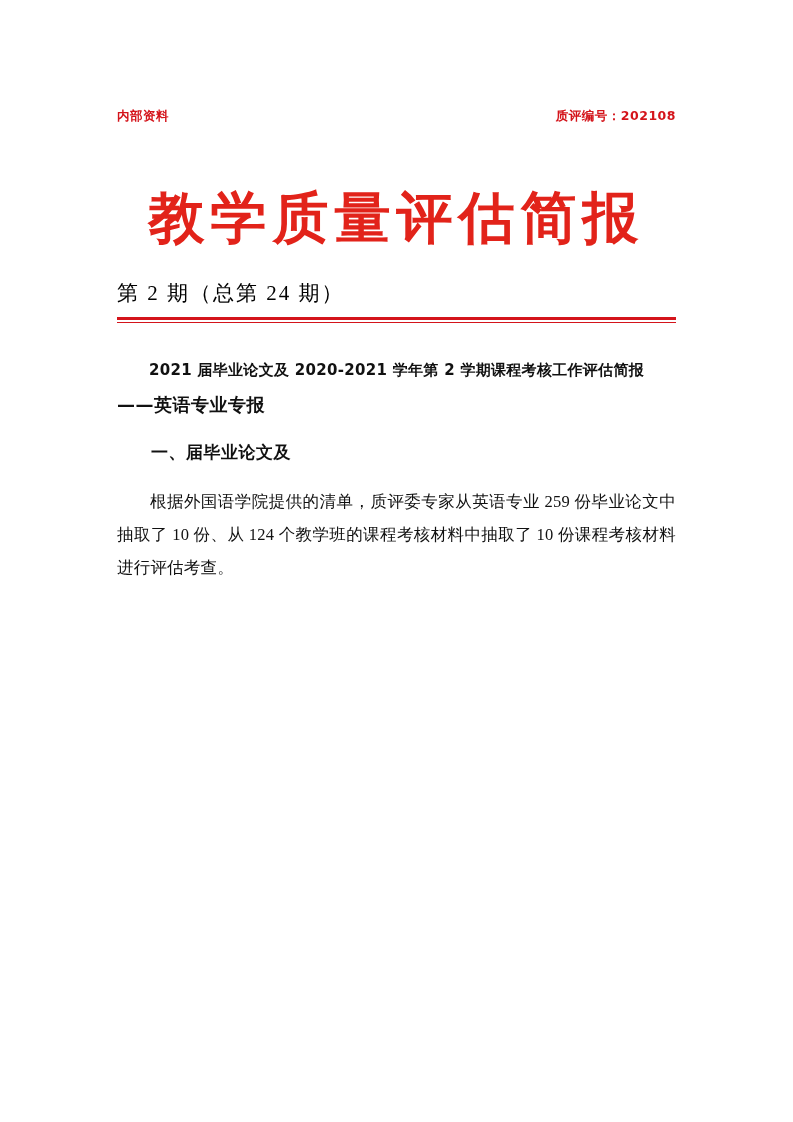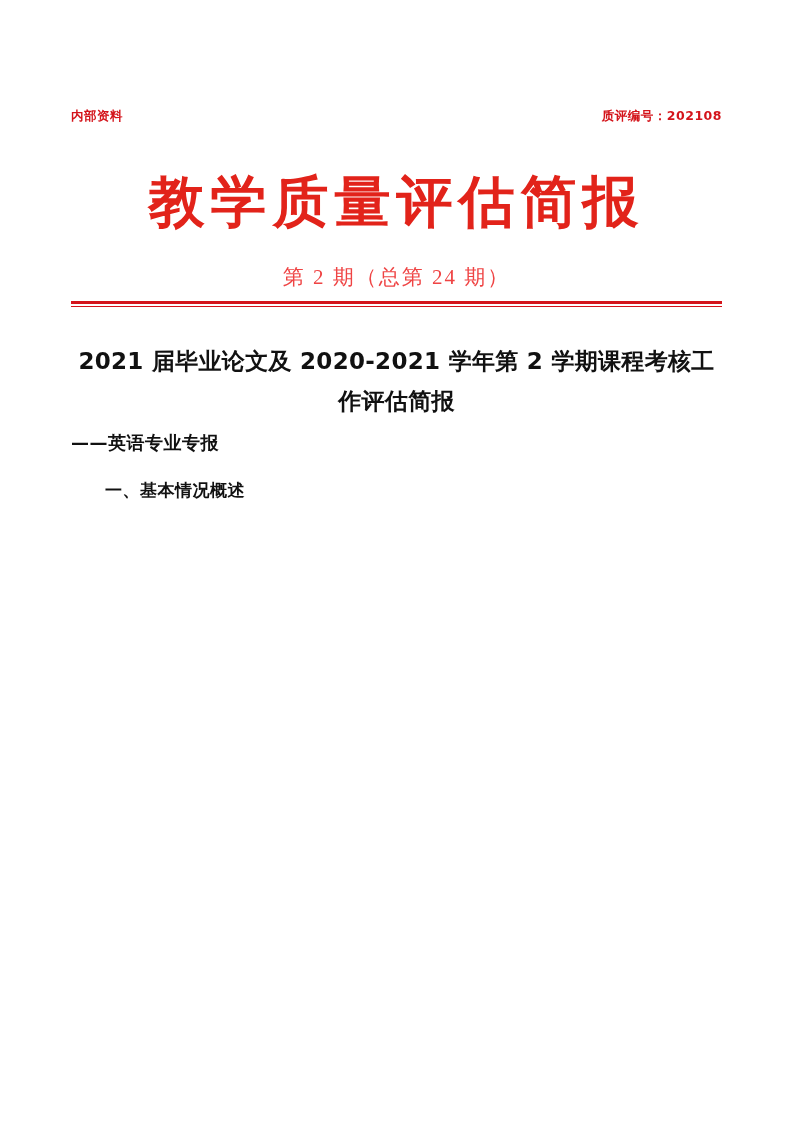"内部资料" .page { padding: 0 71px -> 0 117px }
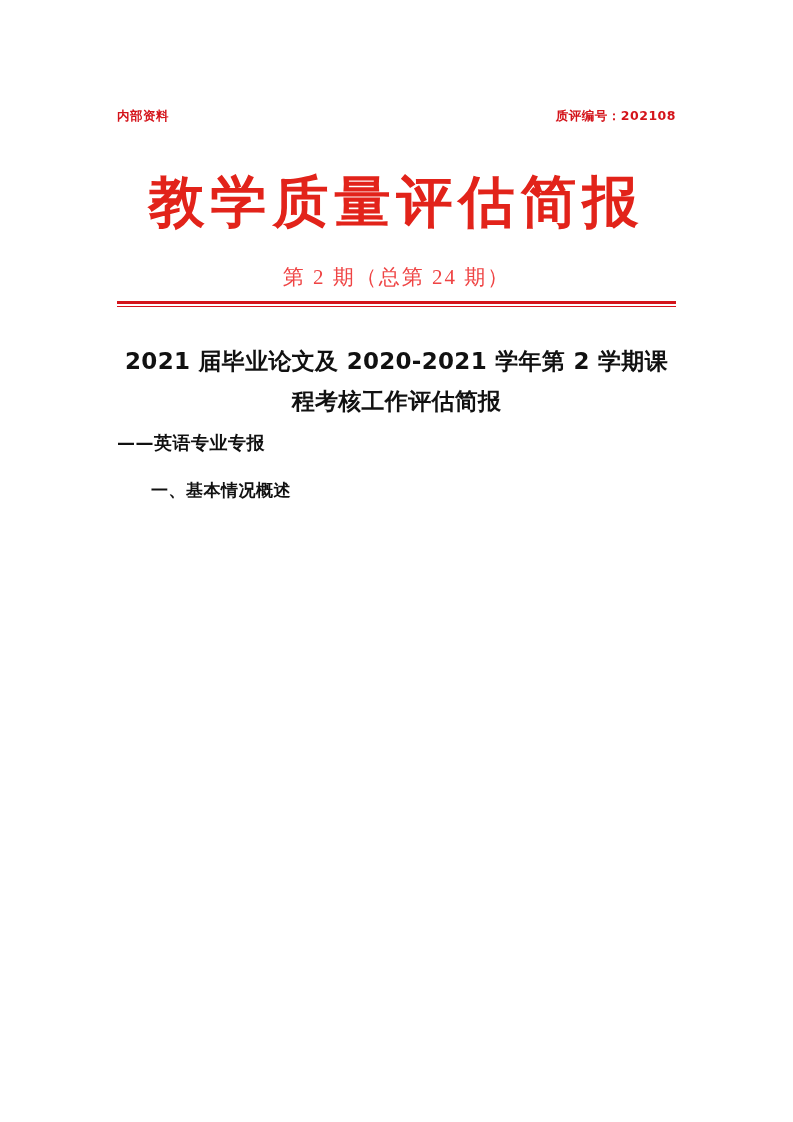"教学质量评估简报" .main-title { margin-top: 46px -> 62px }
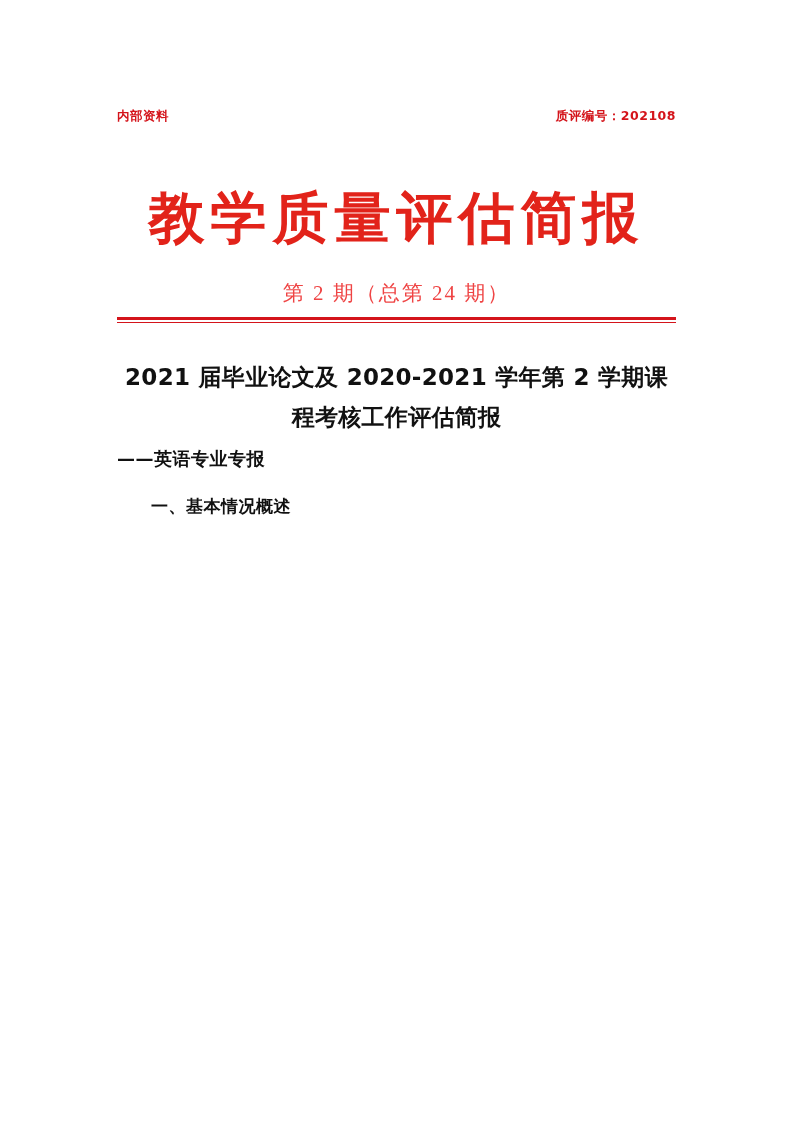"第 2 期（总第 24 期）" .issue-line { color: #ef4444 -> #000000; text-align: center -> left }
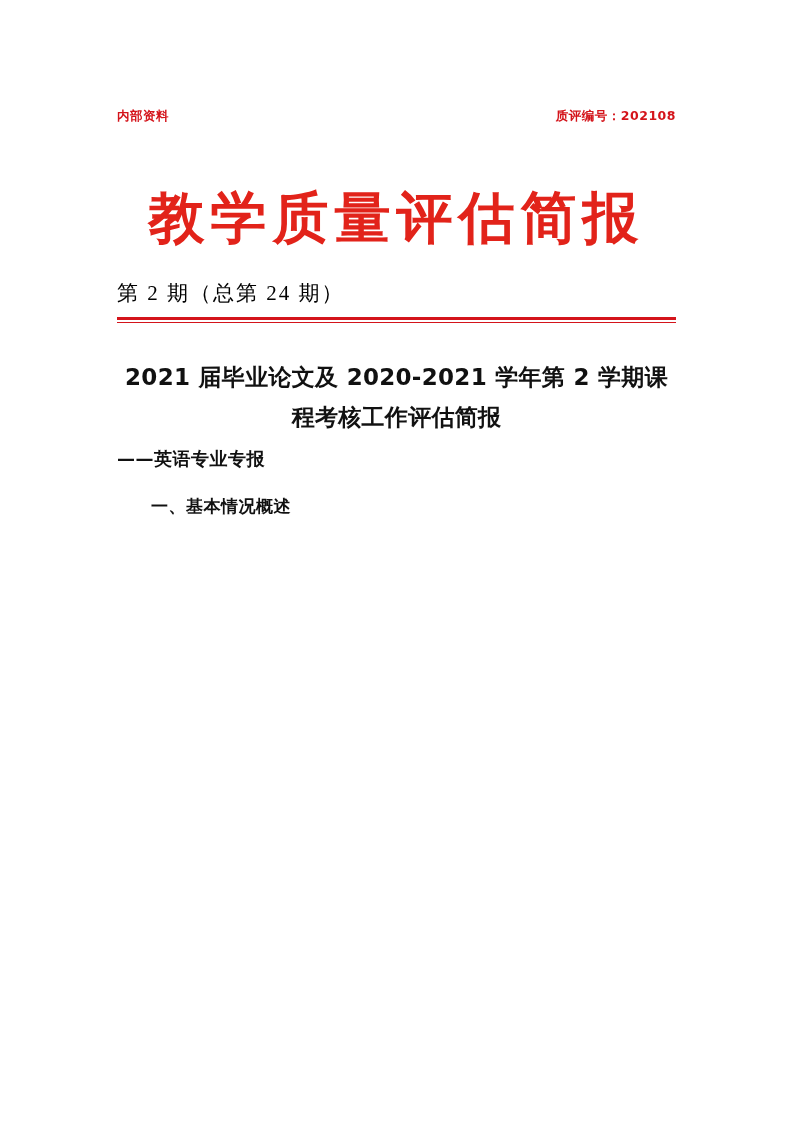"2021 届毕业论文及 2020-2021 学年第 2" .doc-title { font-size: 23px -> 15px }
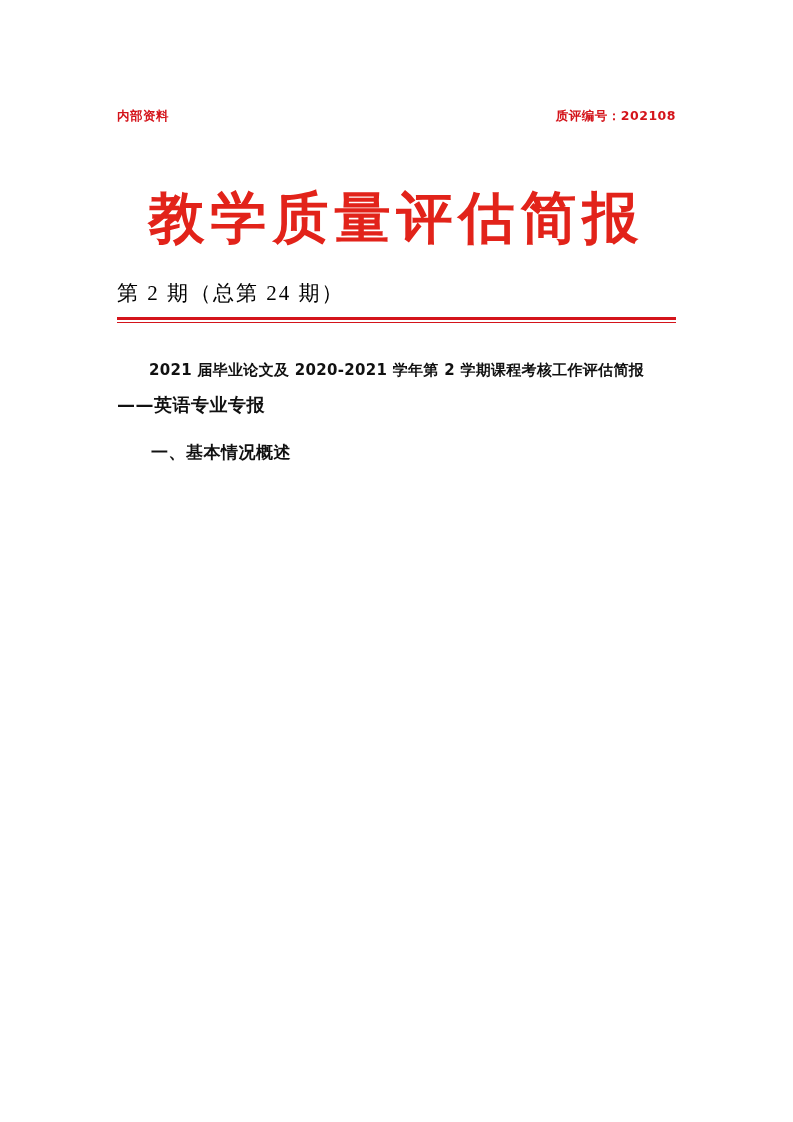"一、基本情况概述" div.section-head { text: 基本情况概述 -> 届毕业论文及 }
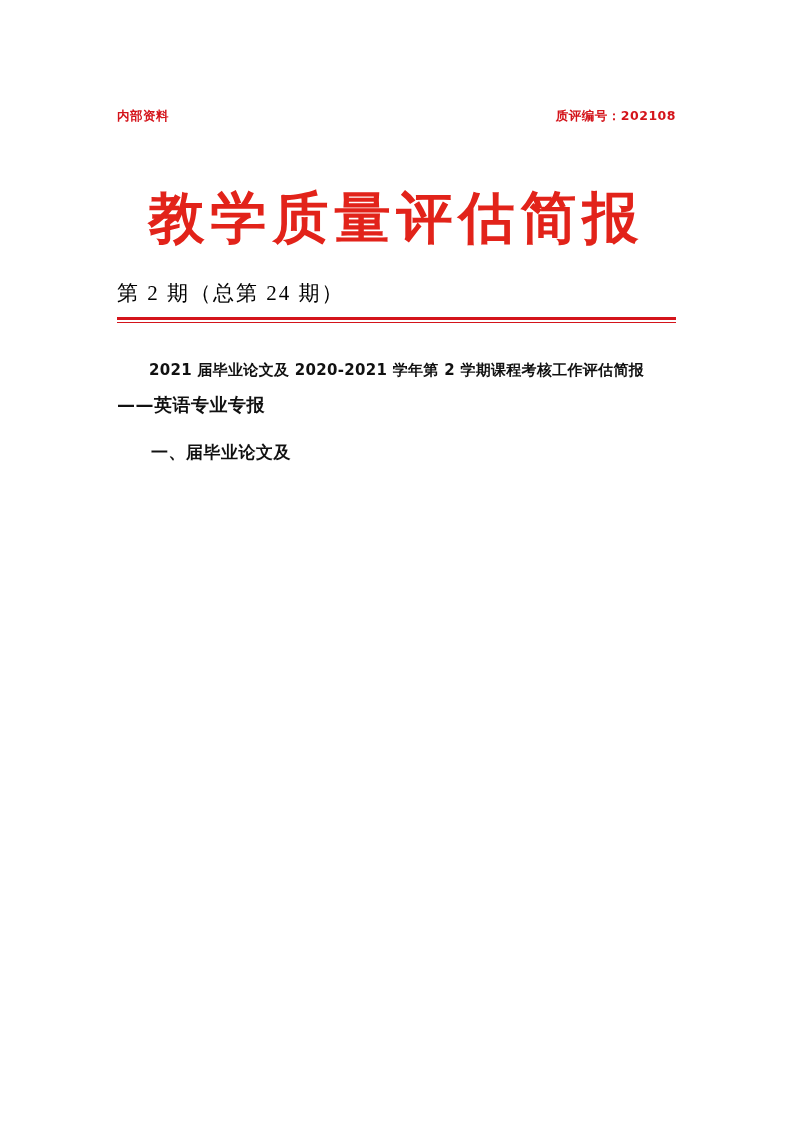"根据外国语学院提供的清单，质评委专家从英语专业 259 份毕业论文中抽取了 10" p.body-par { html: none -> <p>根据外国语学院提供的清单，质评委专家从英语专业 259 份毕业论文中抽取了 10 份、从 124 个教学班的课程考核材料中抽取了 10 份课程考核材料进行评估考查。</p> }
